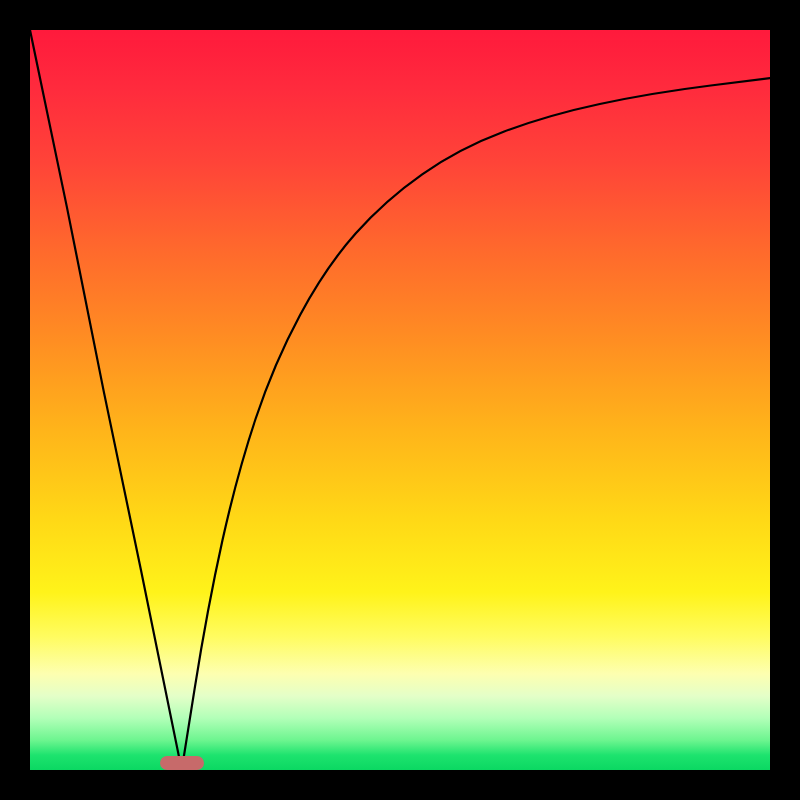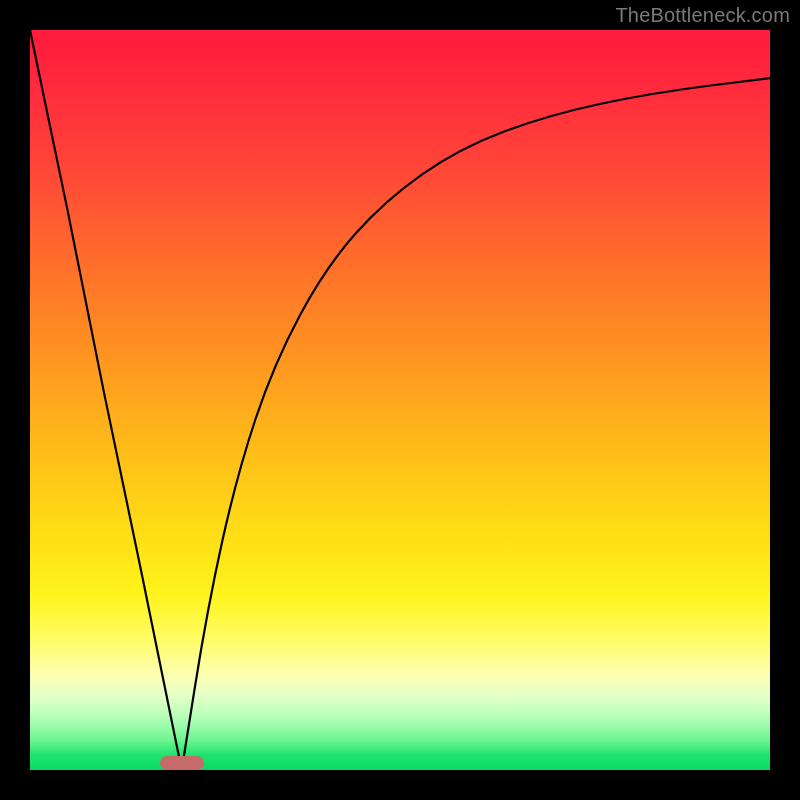"TheBottleneck.com" div.watermark { html: <div>TheBottleneck.com</div> -> none }
